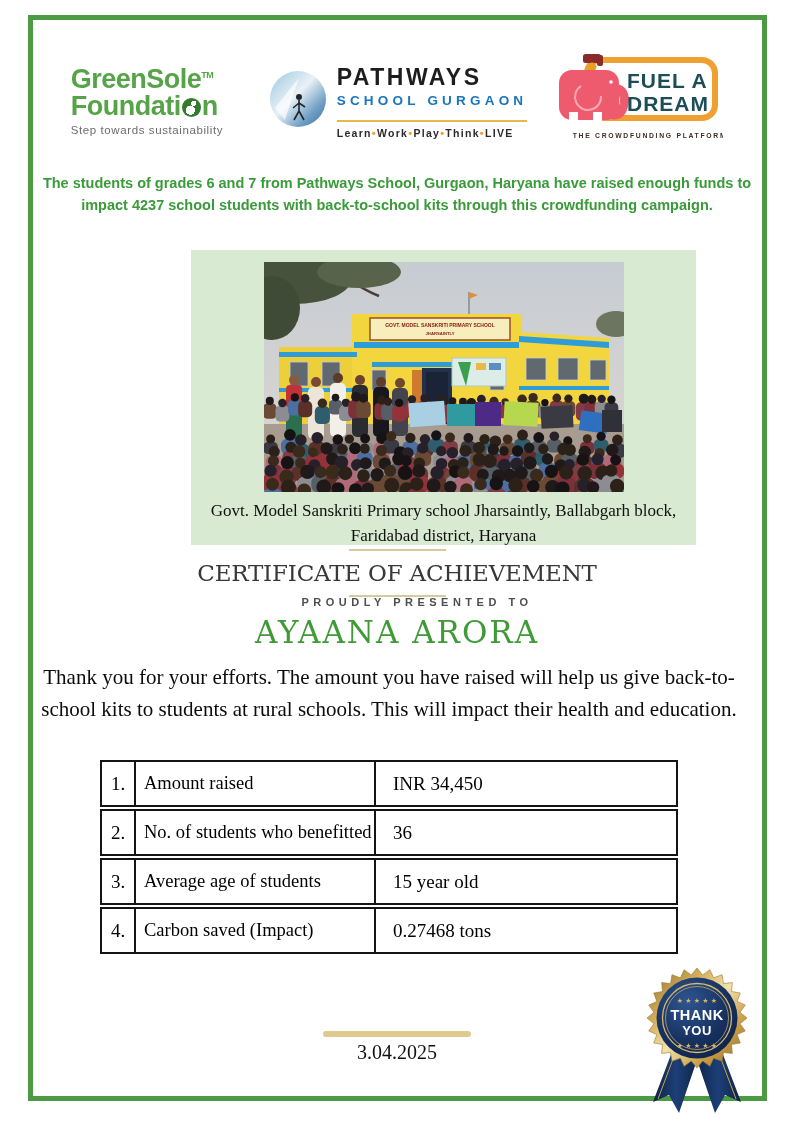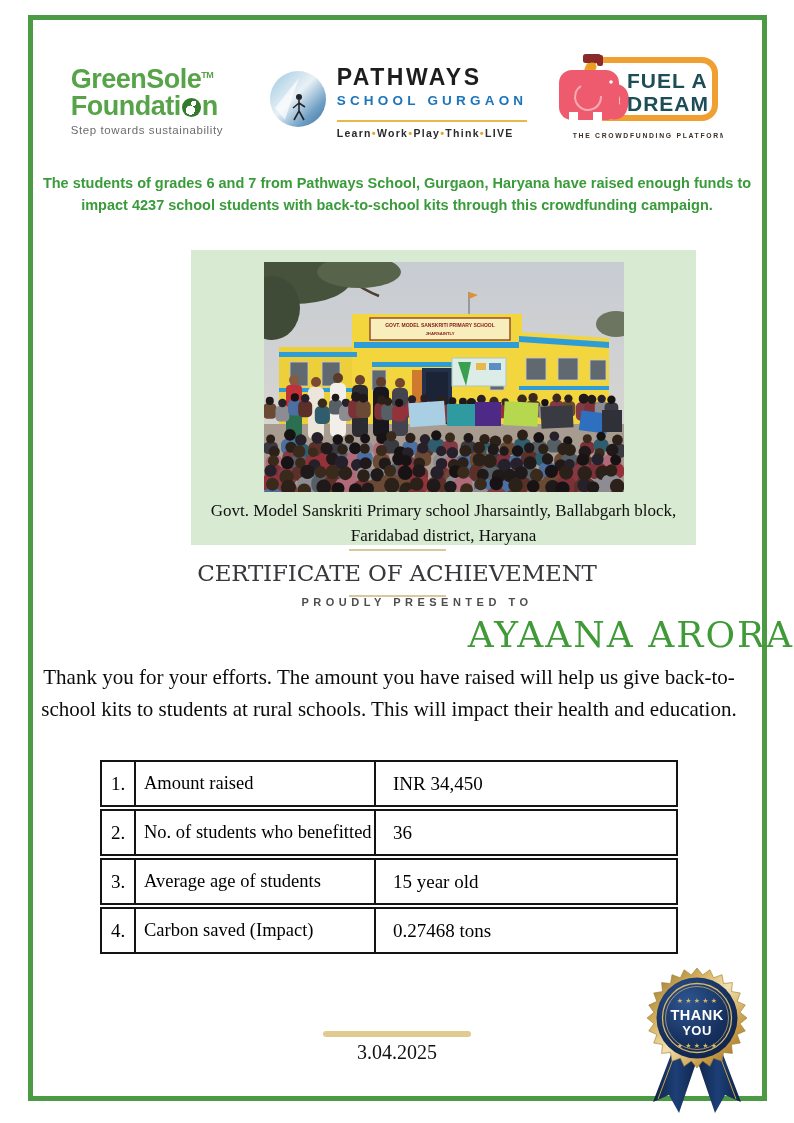"AYAANA ARORA" .name { font-size: 36px -> 31px; text-align: right -> center }
